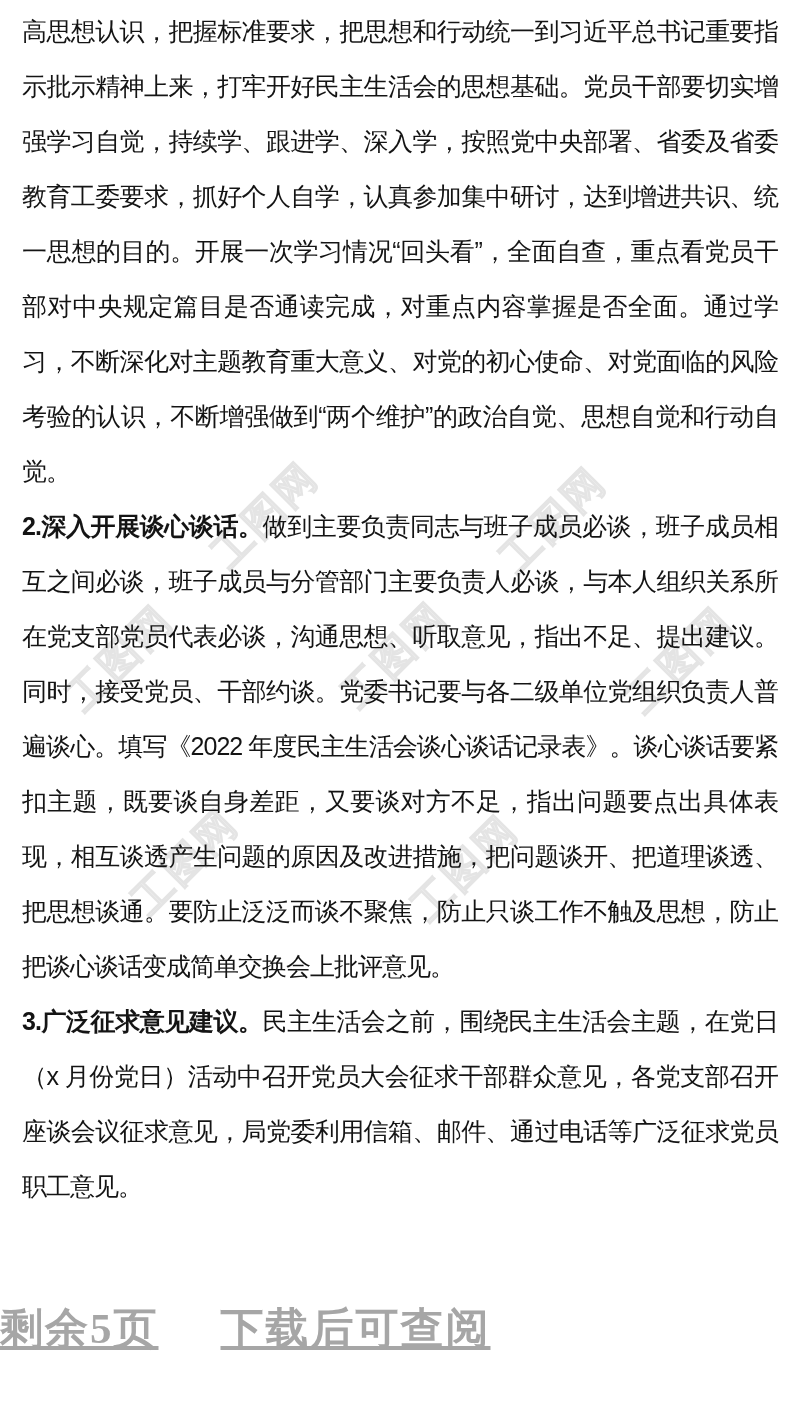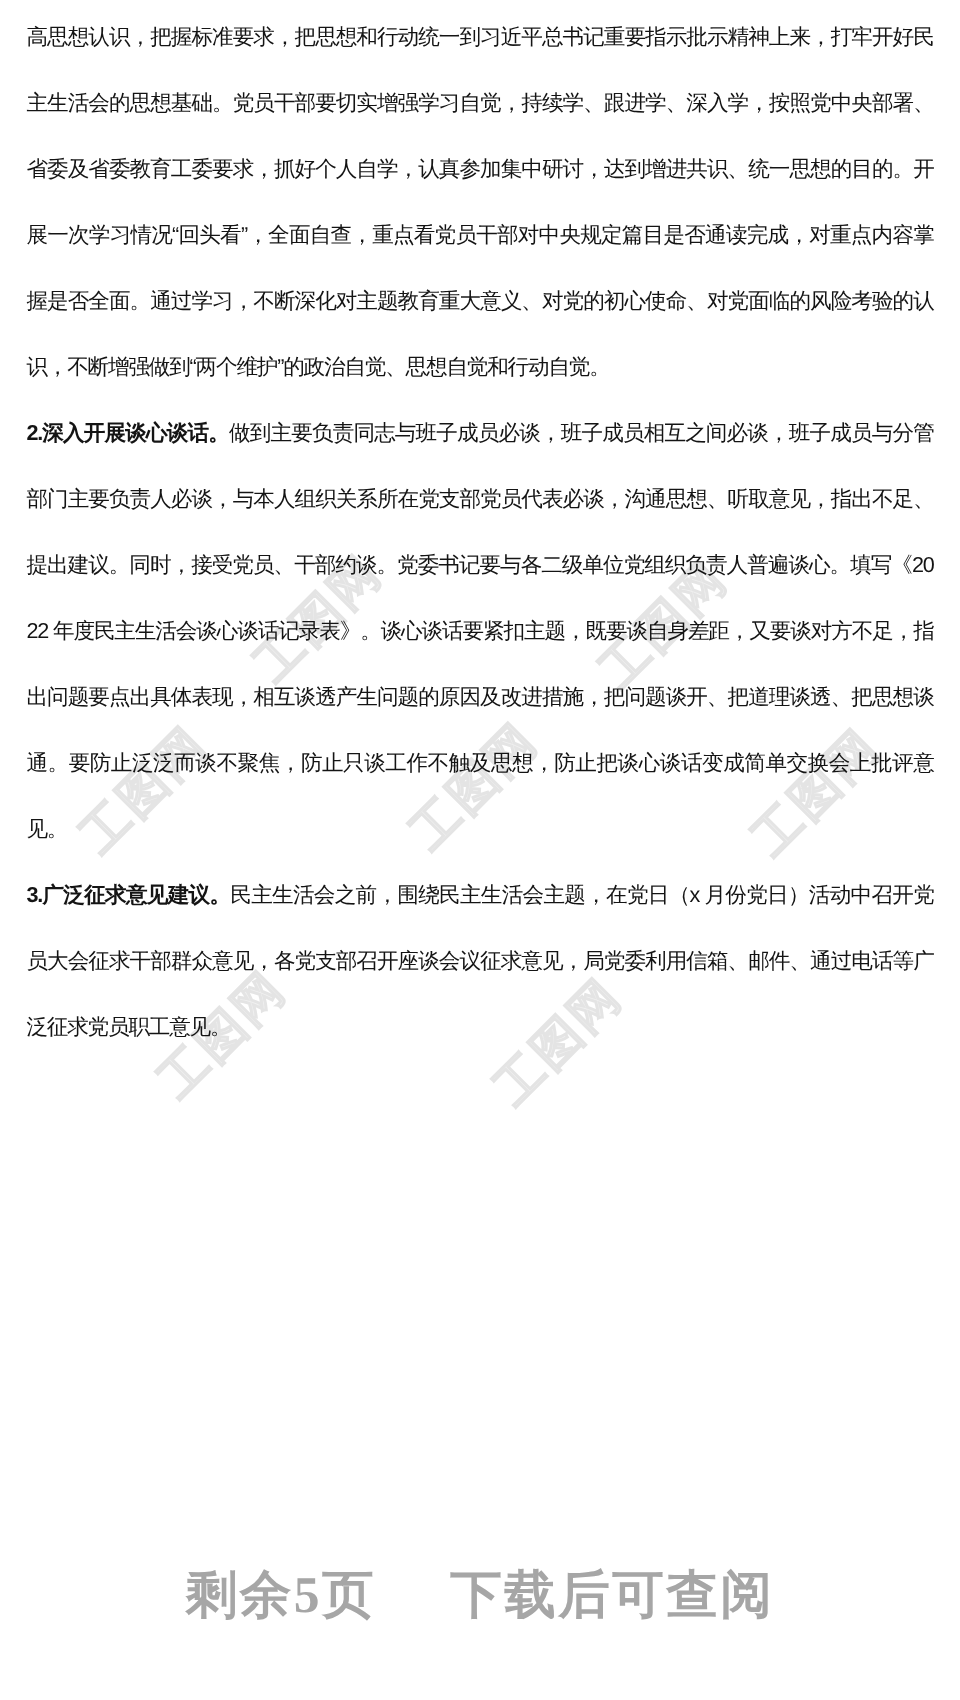"高思想认识，把握标准要求，把思想和行动统一到习近平总书记重要指示批示精神上来，打" .para { font-size: 18px -> 25px }
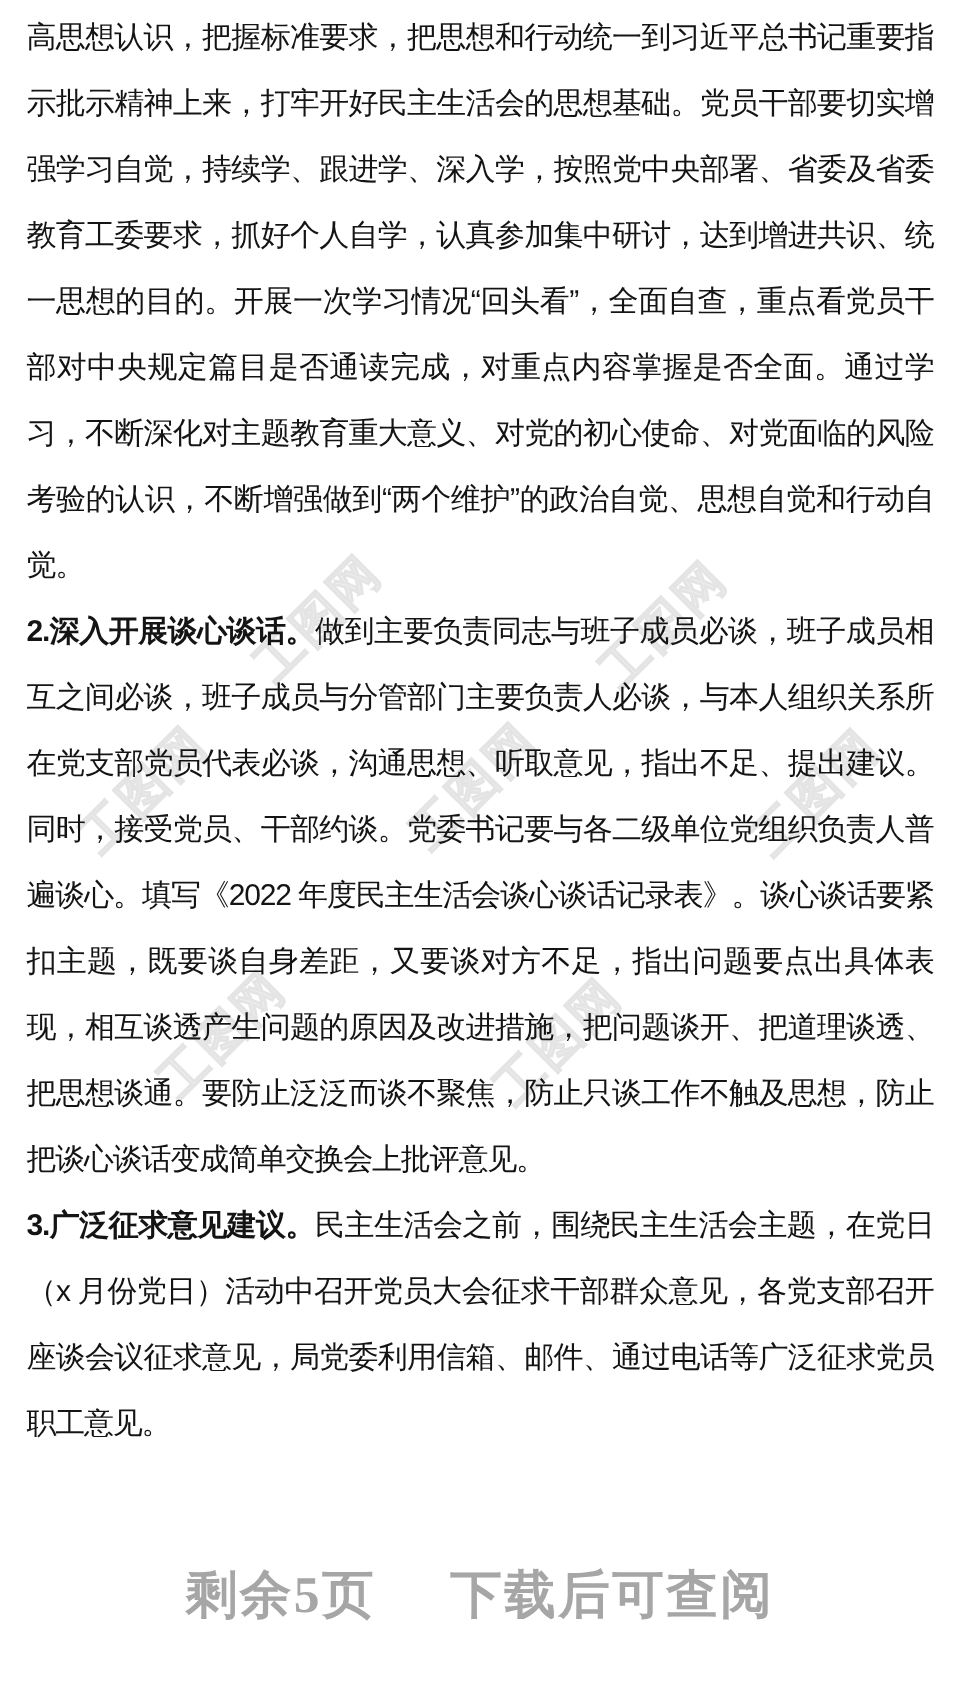"剩余5页 下载后可查阅" .page-footer { text-align: center -> left; text-decoration: none -> underline }
